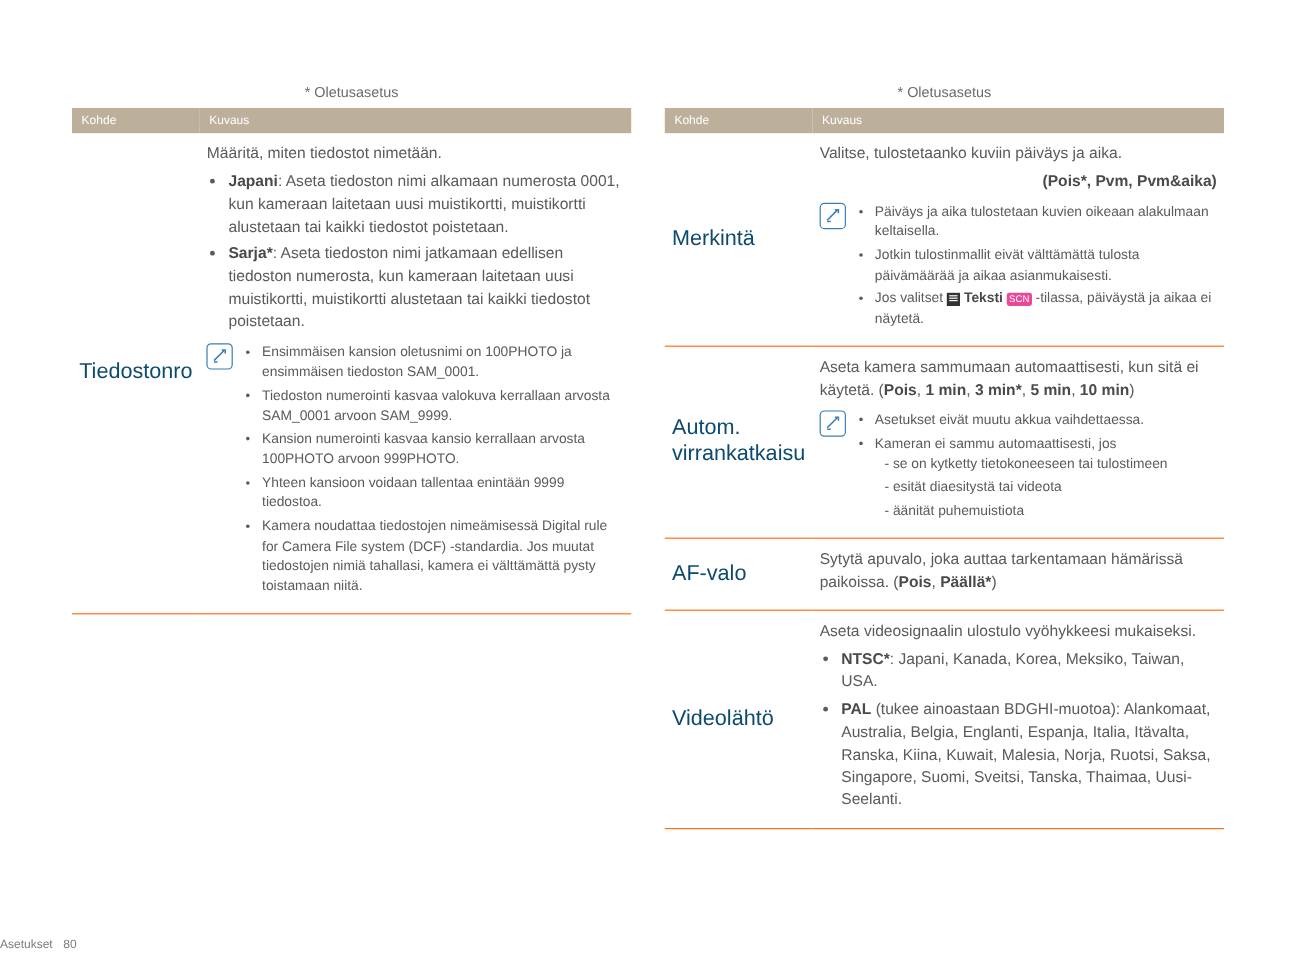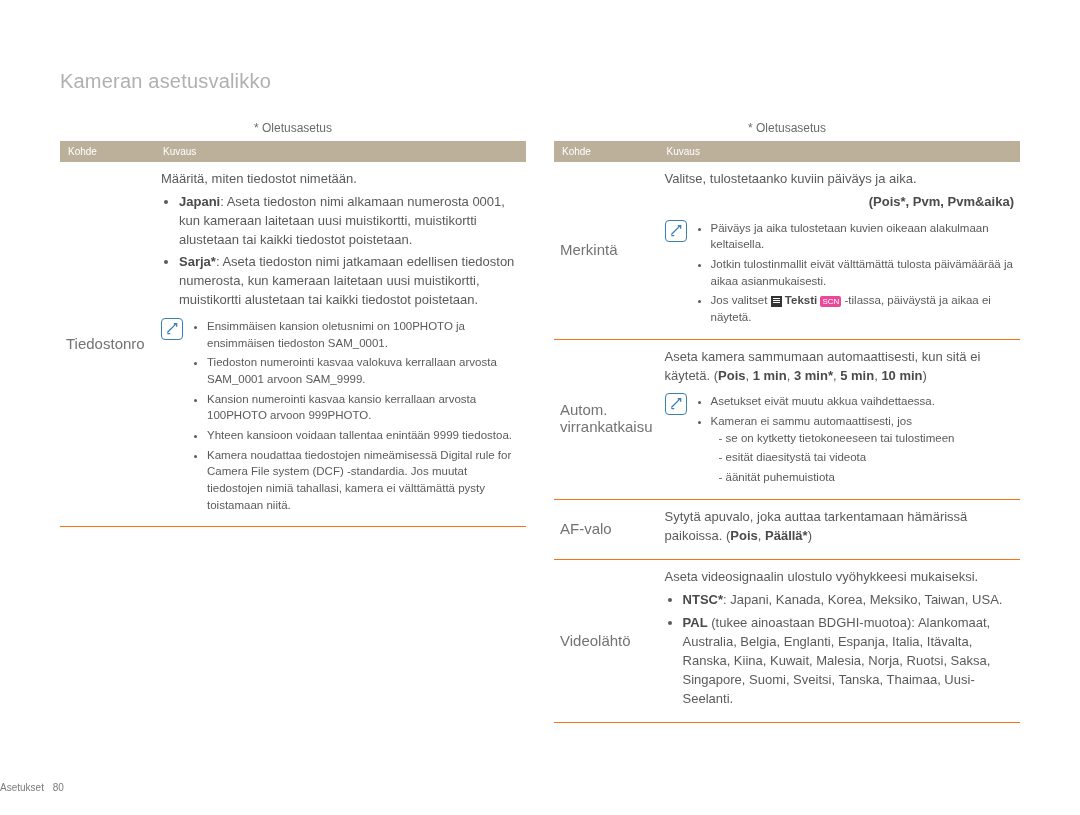"Kameran asetusvalikko" div.title { html: <div>Kameran asetusvalikko</div> -> none }
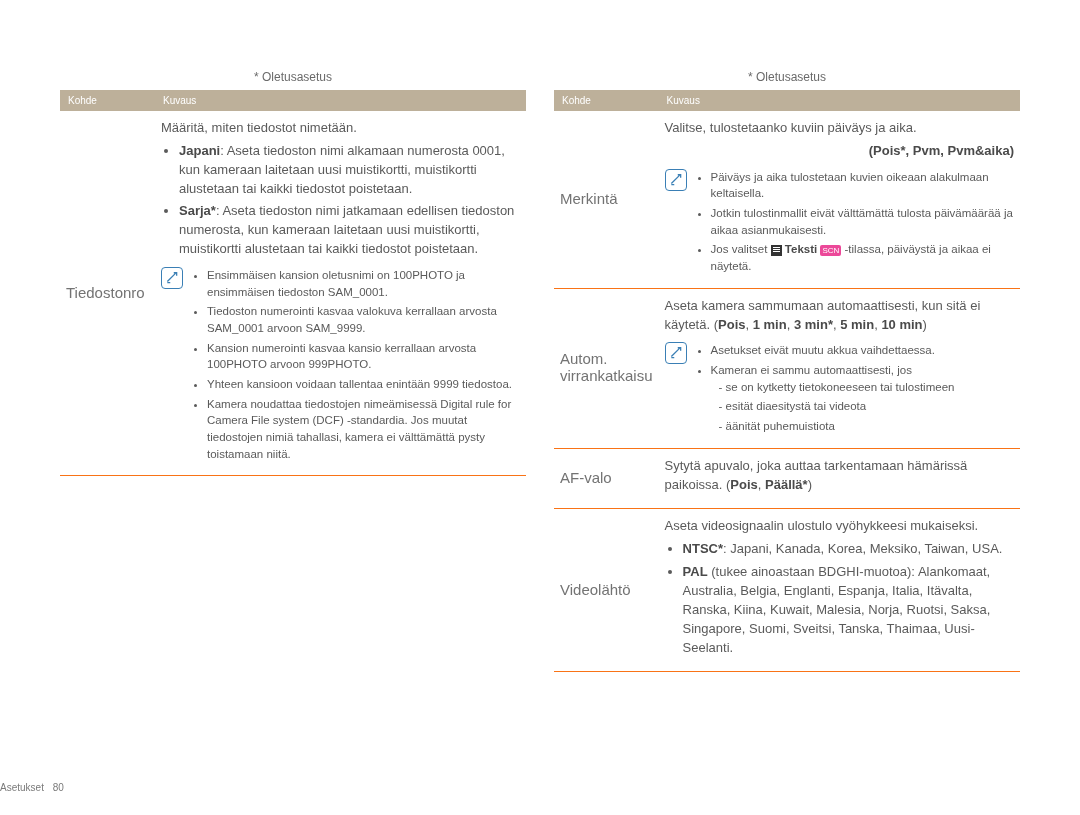"Merkintä" table.settings tbody td.kohde { color: #737373 -> #0c4a6e; font-size: 15px -> 18px }
